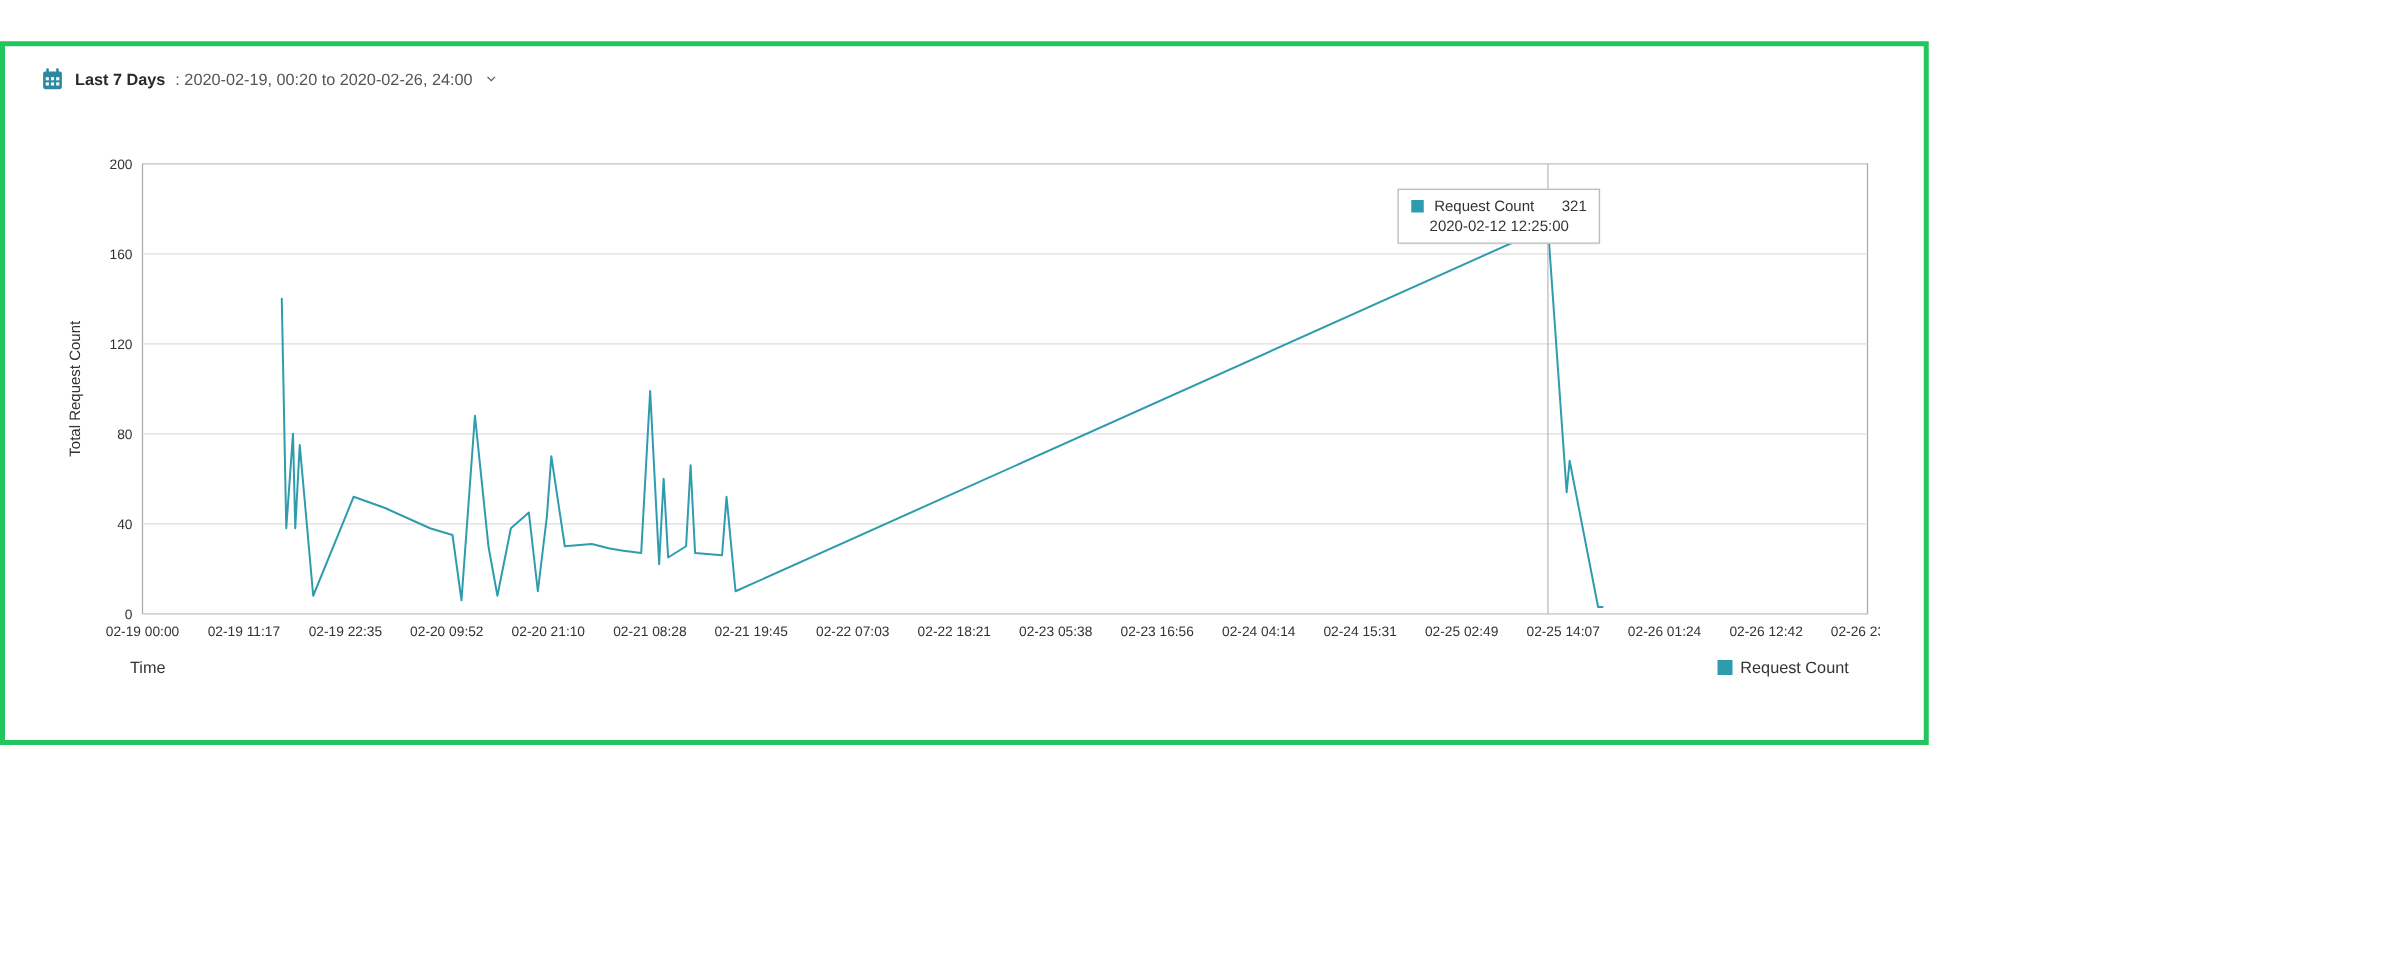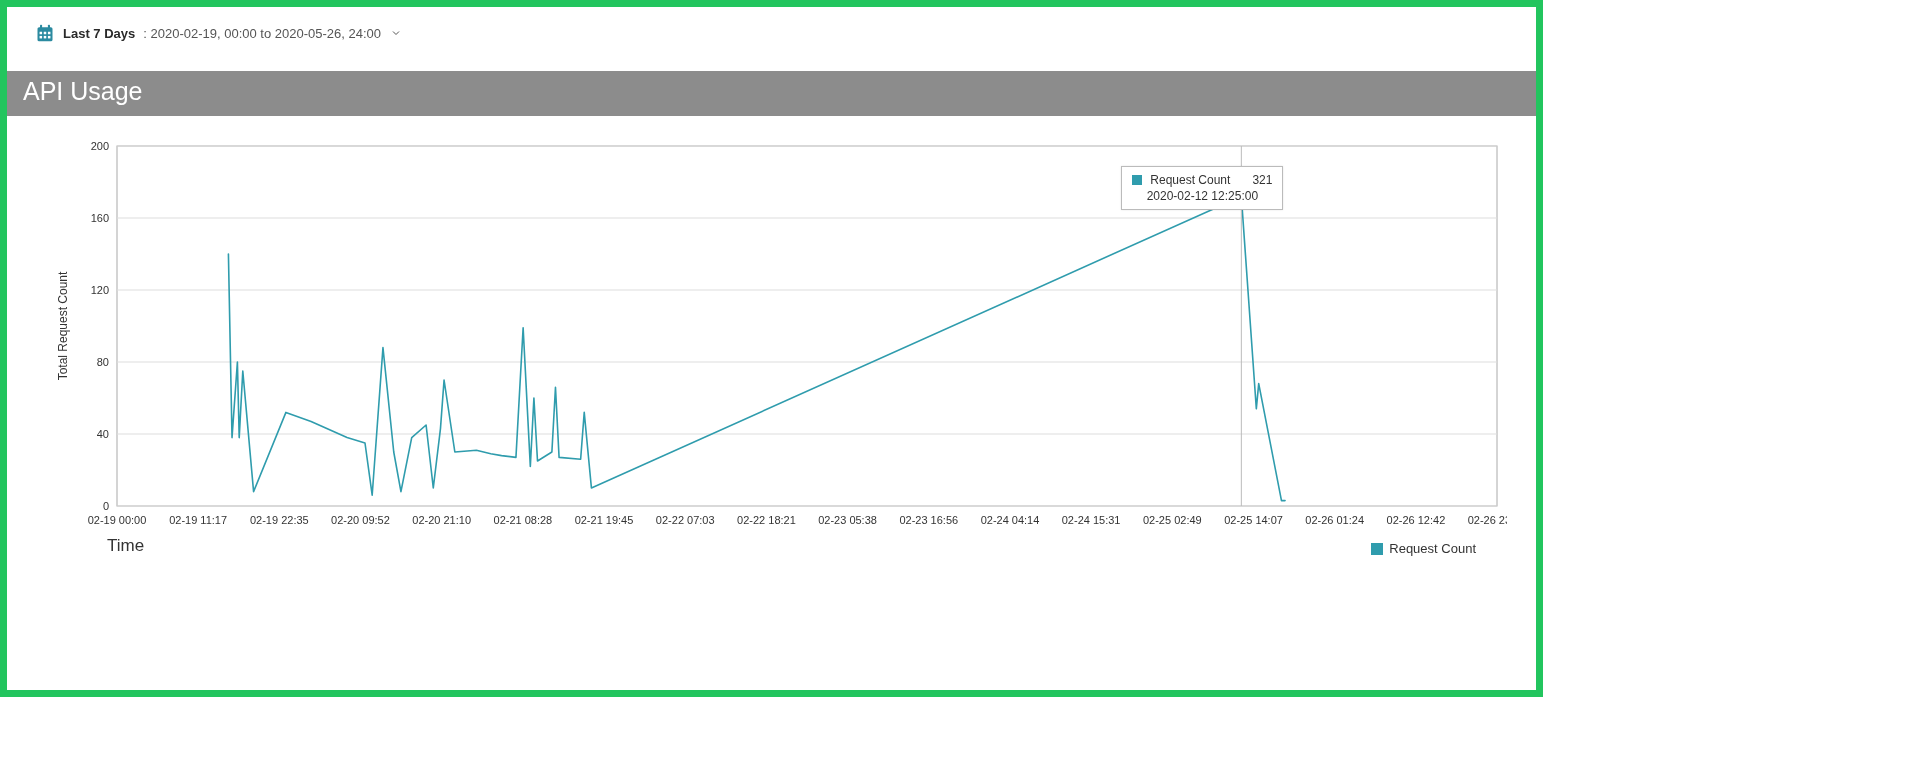"Last 7 Days" .outer { border: 7px solid #22c55e -> 4px solid #22c55e; height: 697px -> 563px; margin-top: none -> 33px }
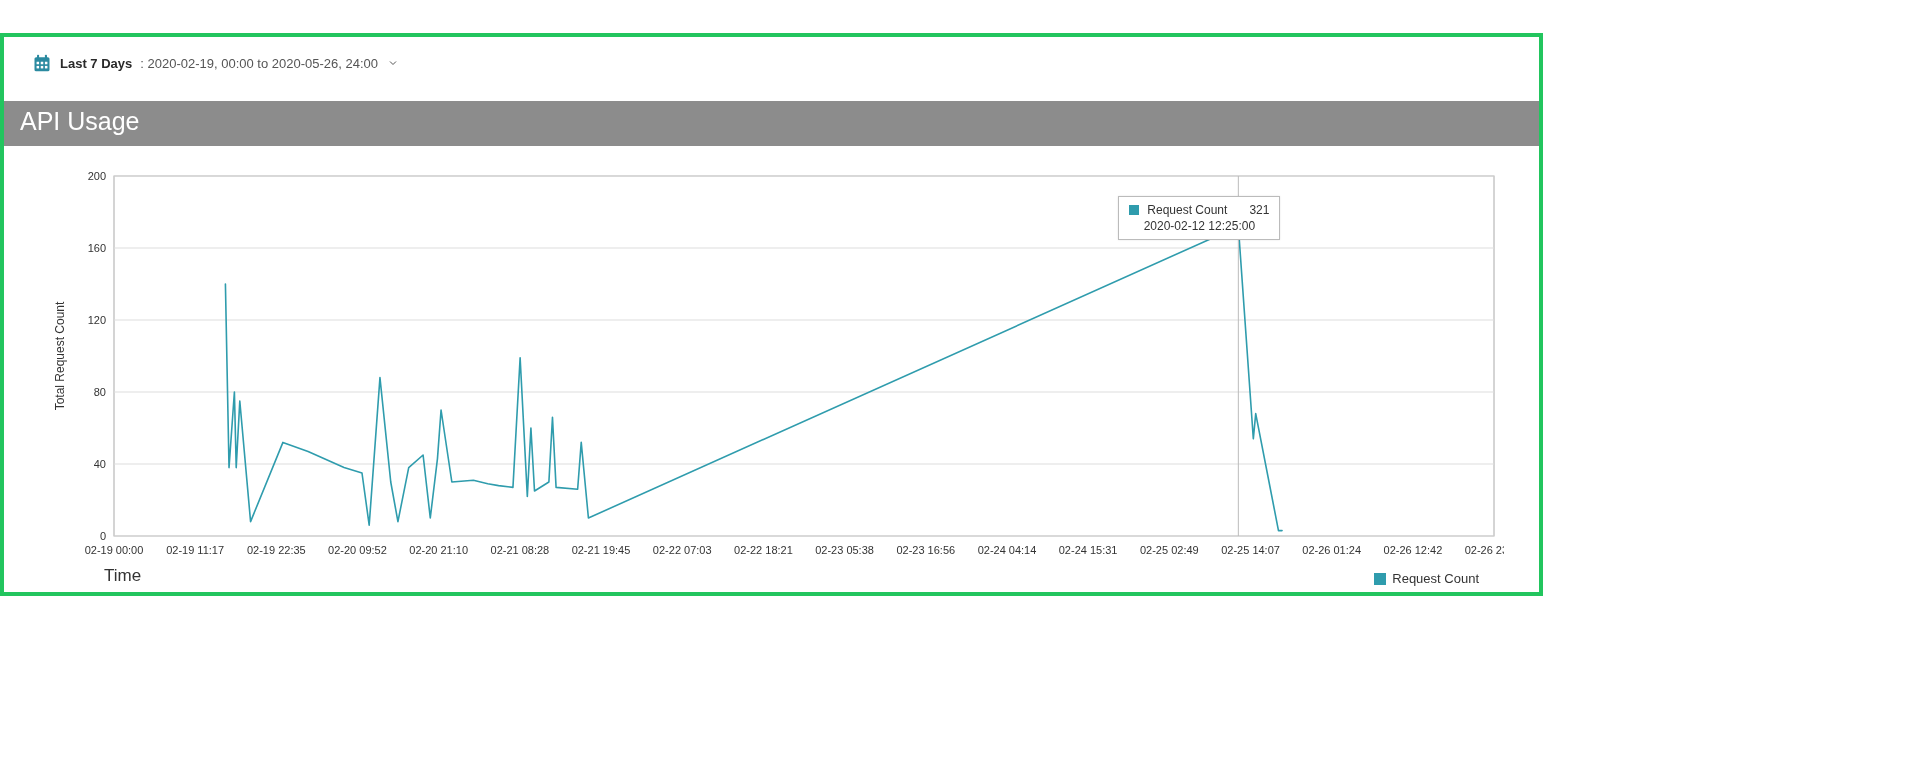": 2020-02-19, 00:00 to 2020-05-26," span.range-text { text: 00:00 to 2020-05-26 -> 00:20 to 2020-02-26 }
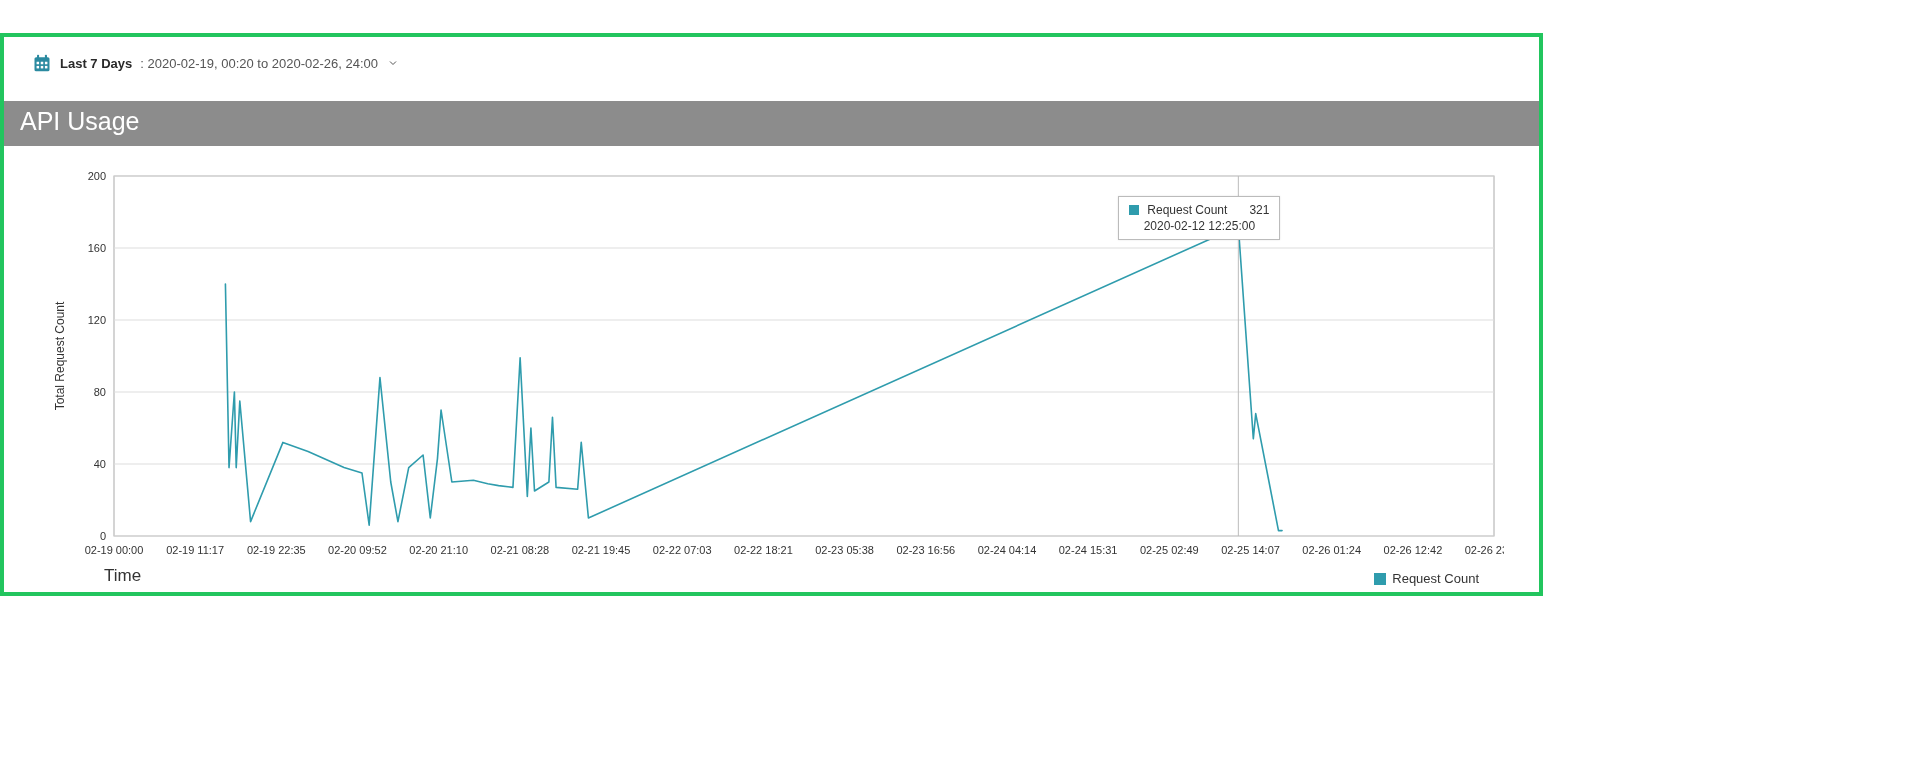"API Usage" div.section-header { html: <div> <span>API Usage</span> </div> -> none }
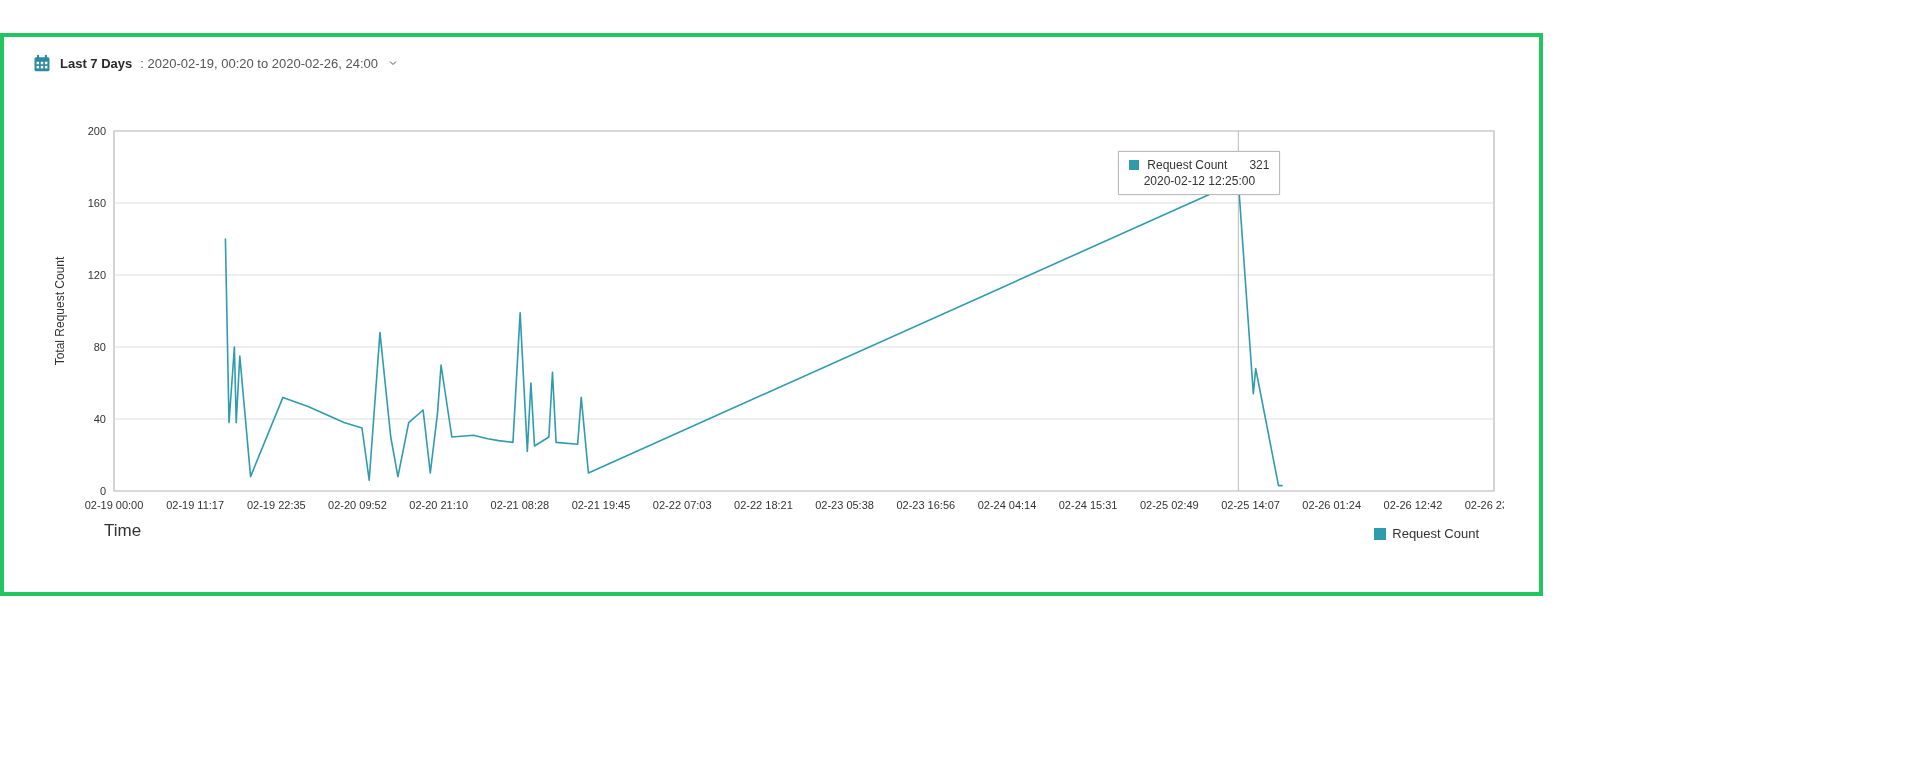"Time" .time-label { font-size: 17px -> 13px }
